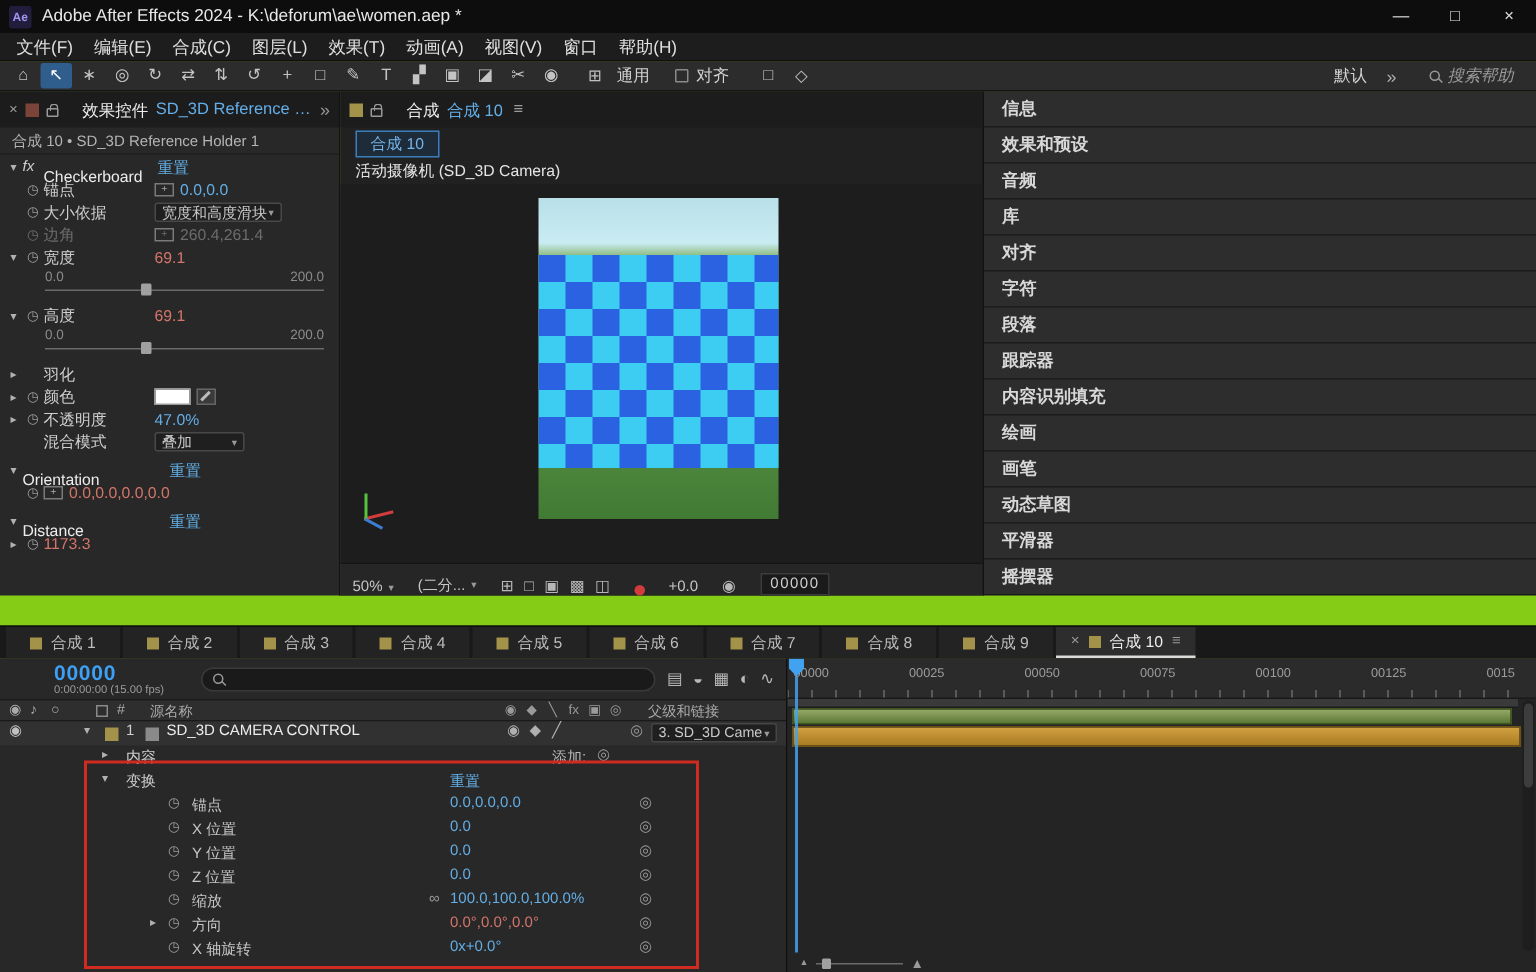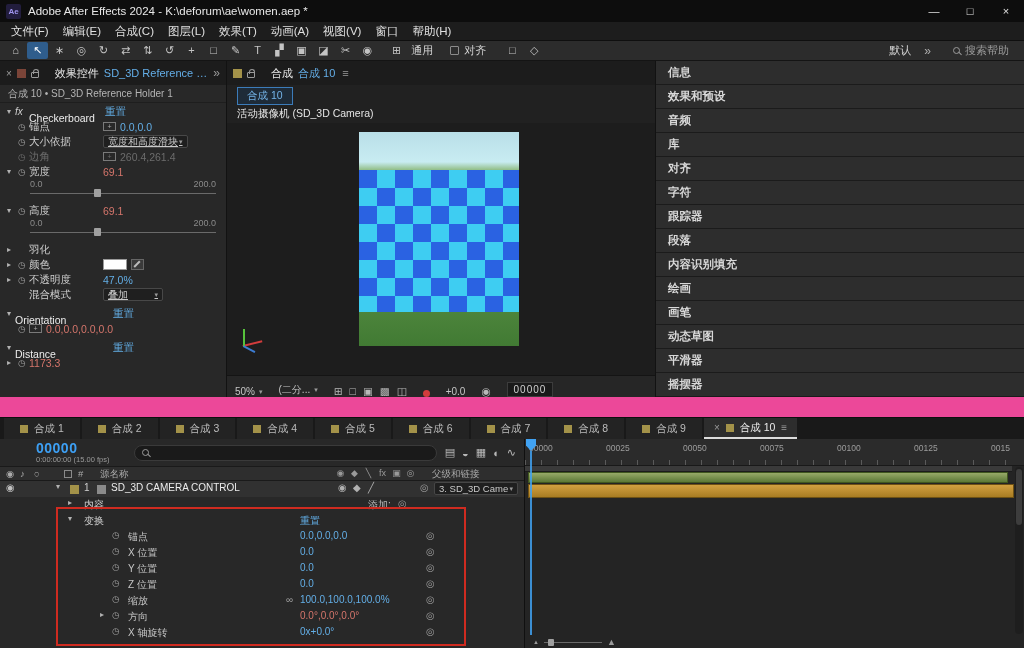"Ae" .app { background: #ec4899 -> #84cc16 }
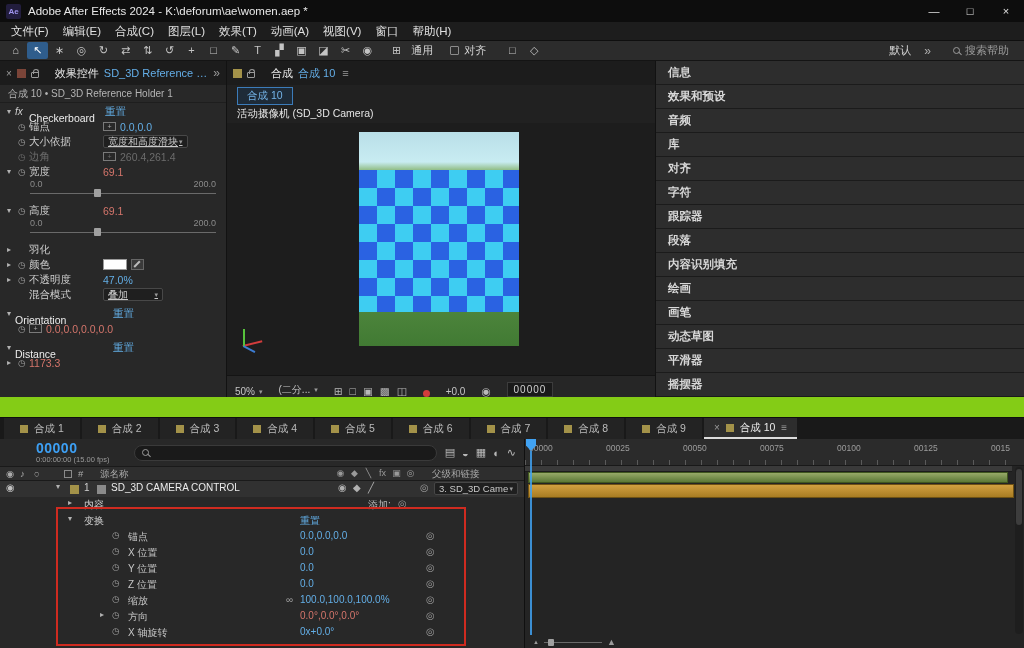"搜索帮助" .tb-search-label { font-style: none -> italic }
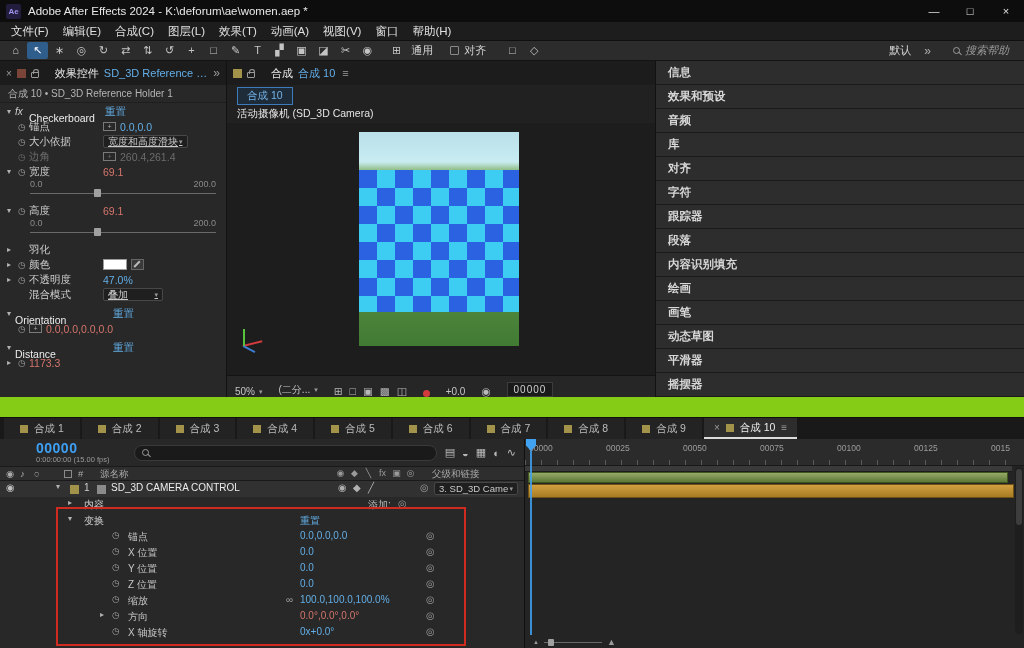"宽度和高度滑块" .dd { text-decoration: underline -> none }
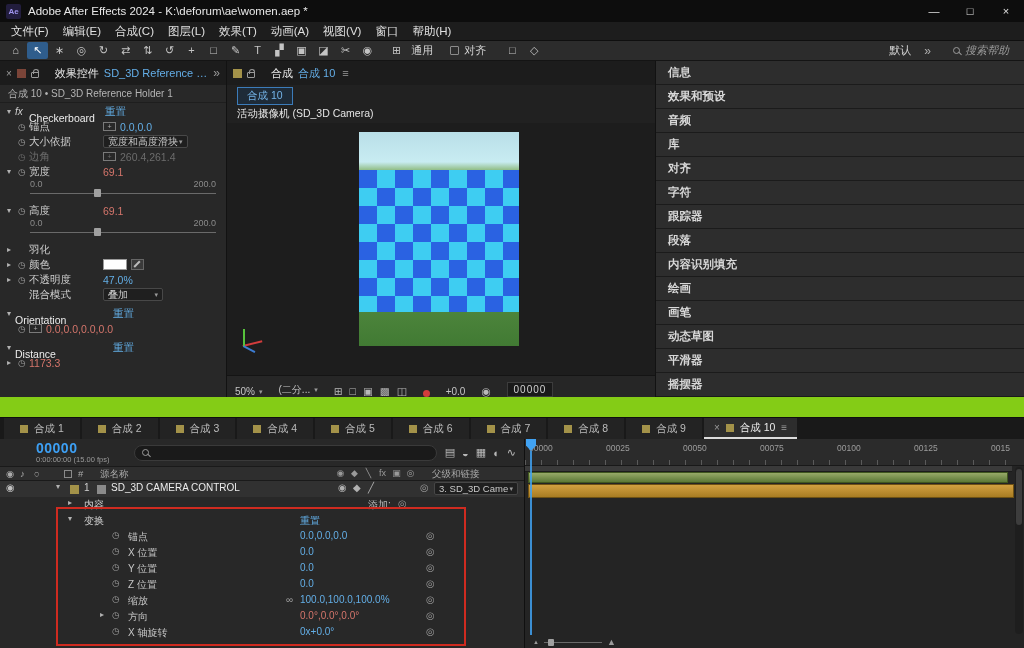"跟踪器" span { order: before "段落" -> after "段落" }
